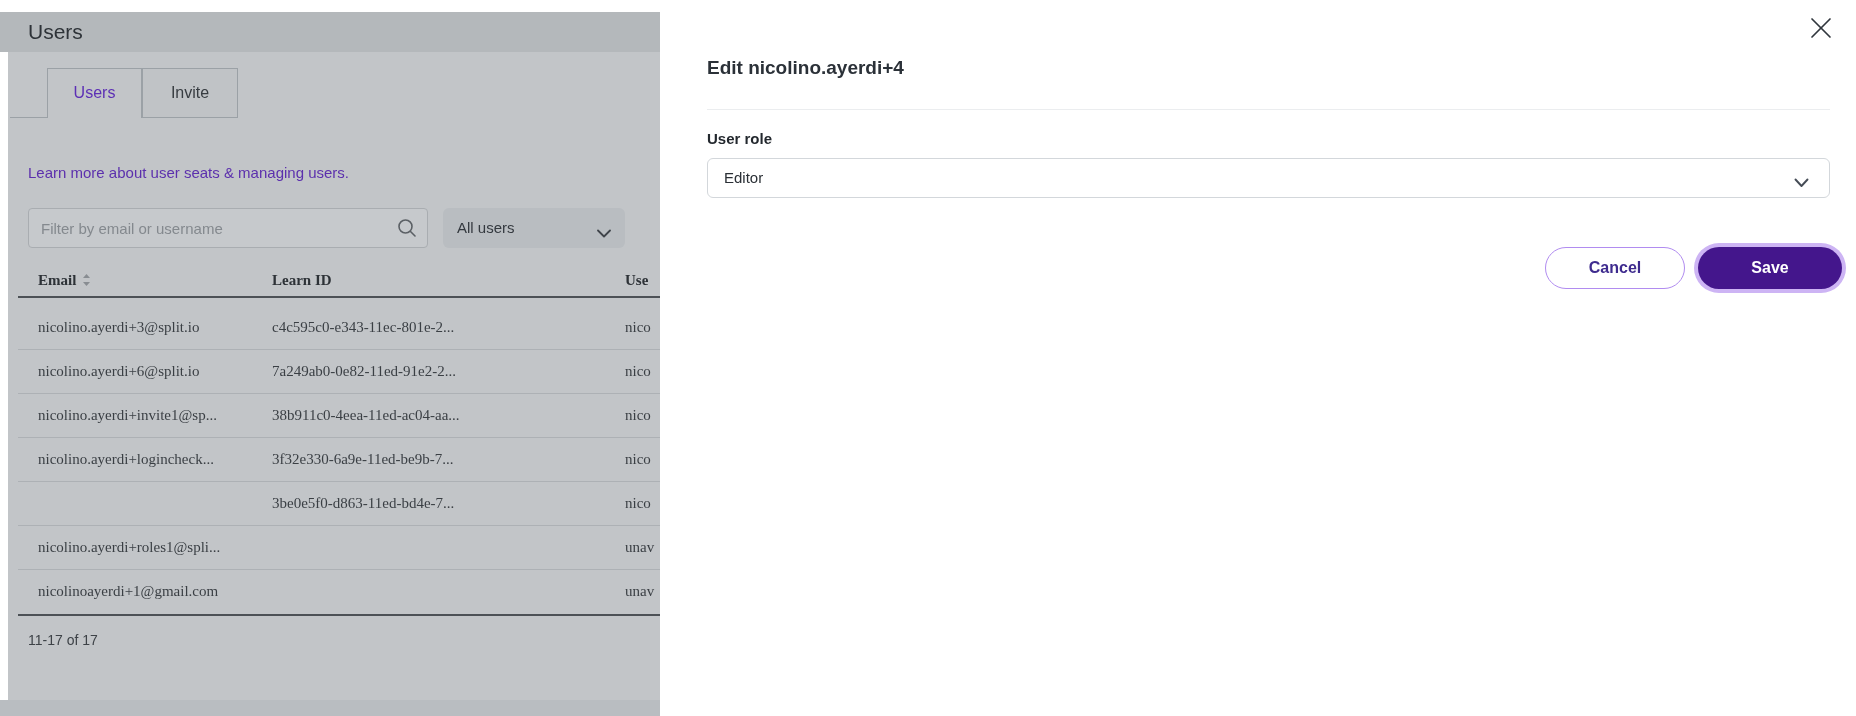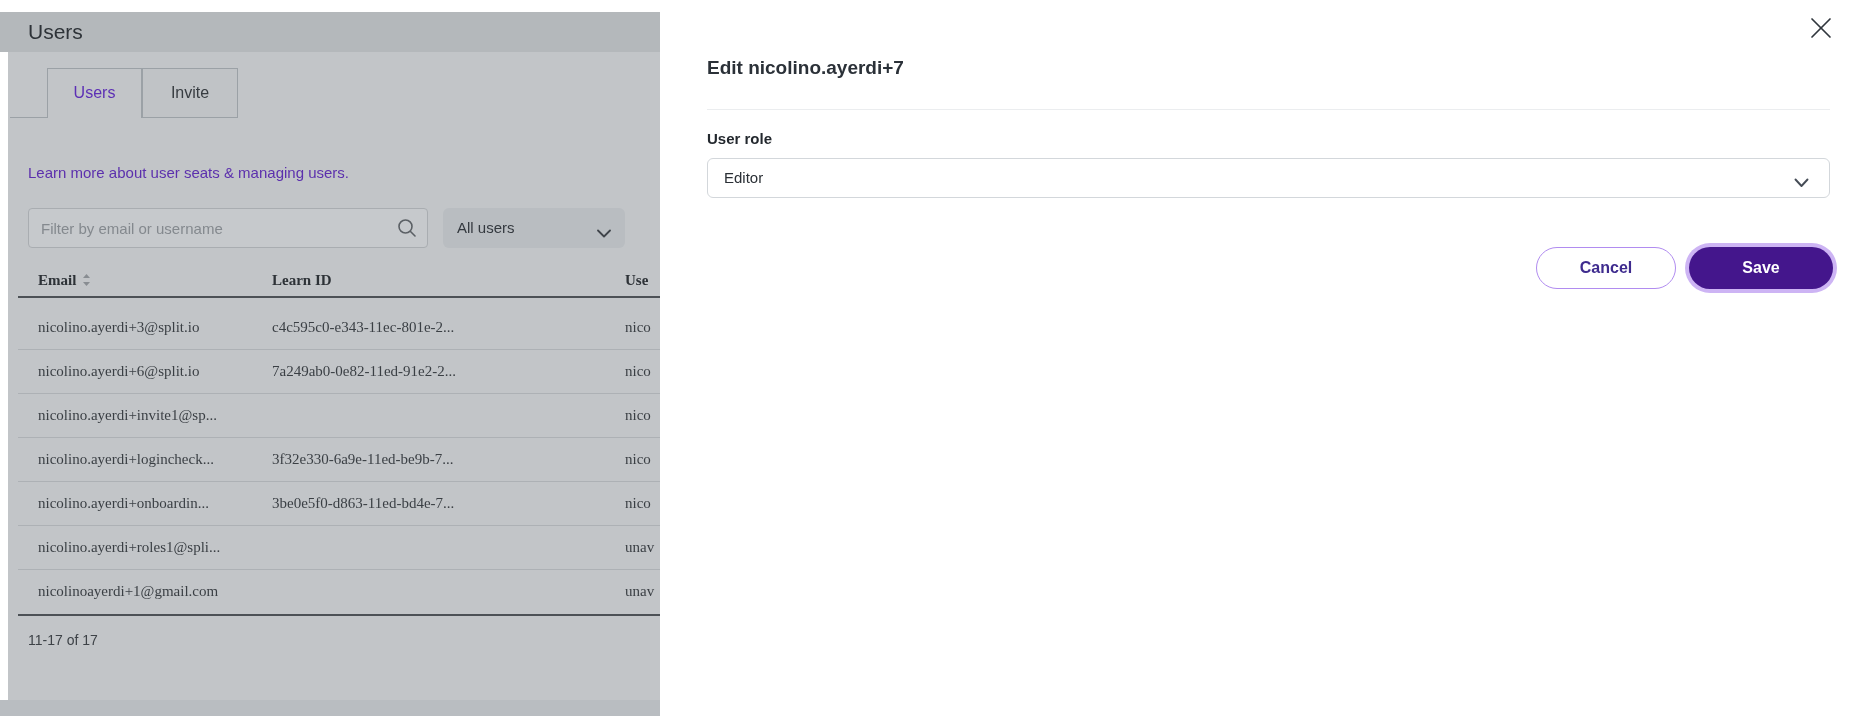"Edit nicolino.ayerdi+7" div.modal-title { text: nicolino.ayerdi+7 -> nicolino.ayerdi+4 }
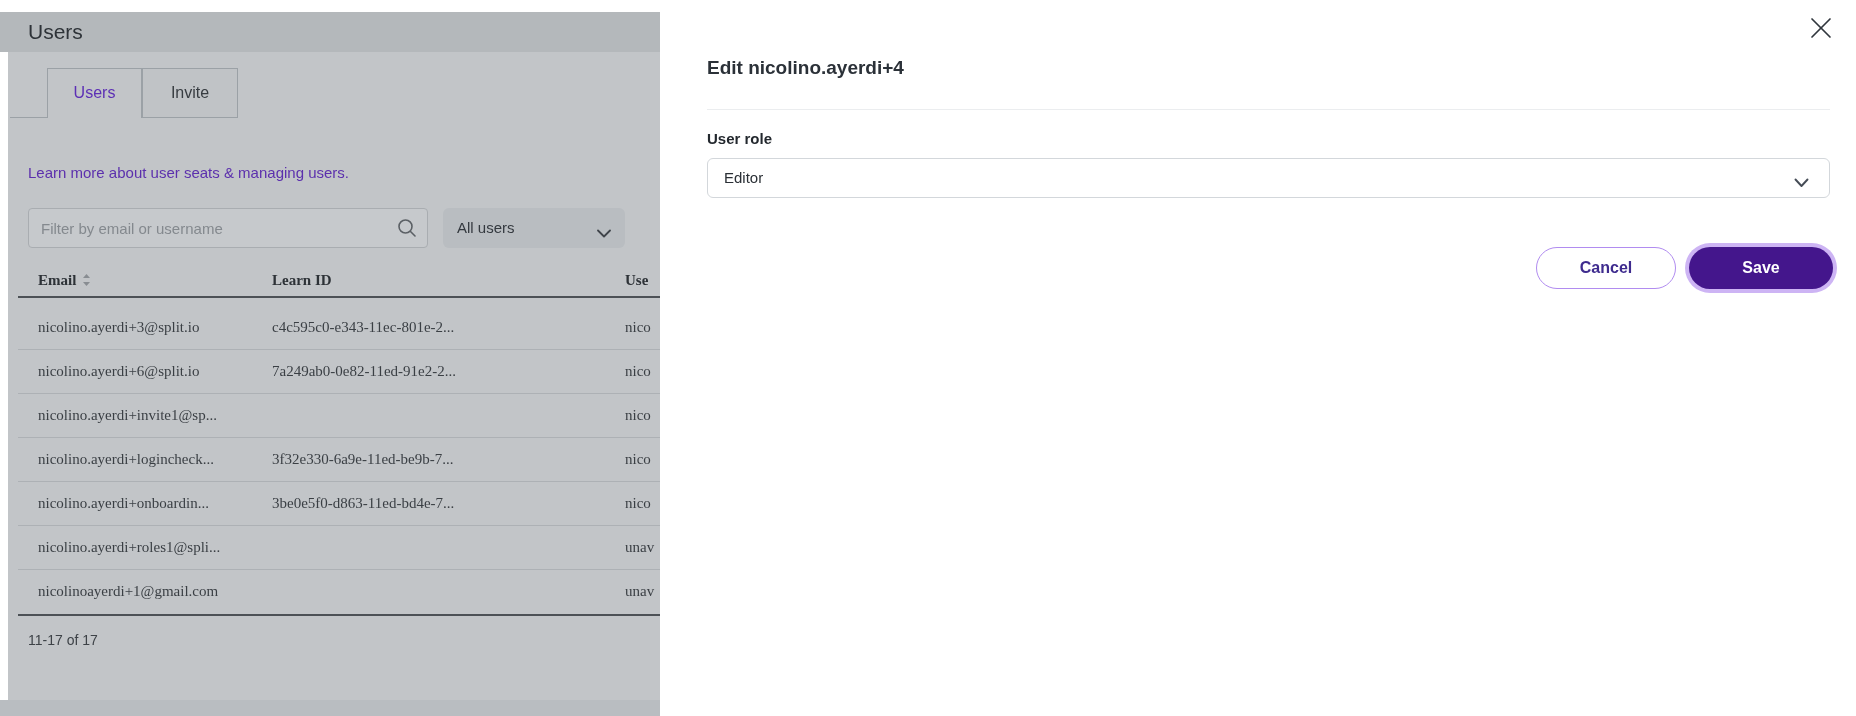"Cancel" .btn-row { left: 3px -> 12px }
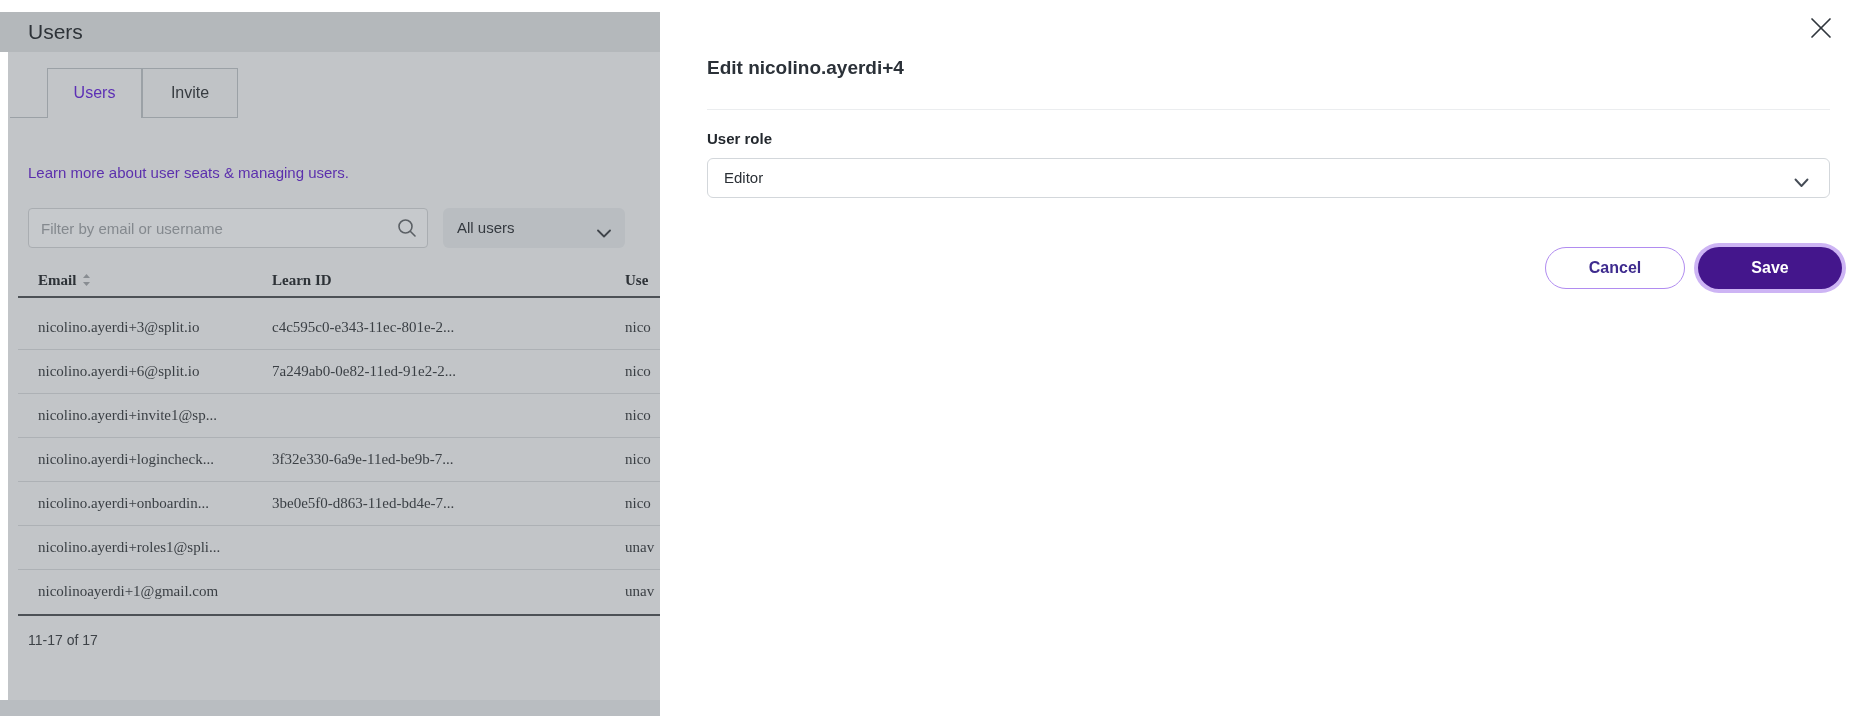"38b911c0-4eea-11ed-ac04-aa..." span.td { html: none -> <span>38b911c0-4eea-11ed-ac04-aa...</span> }
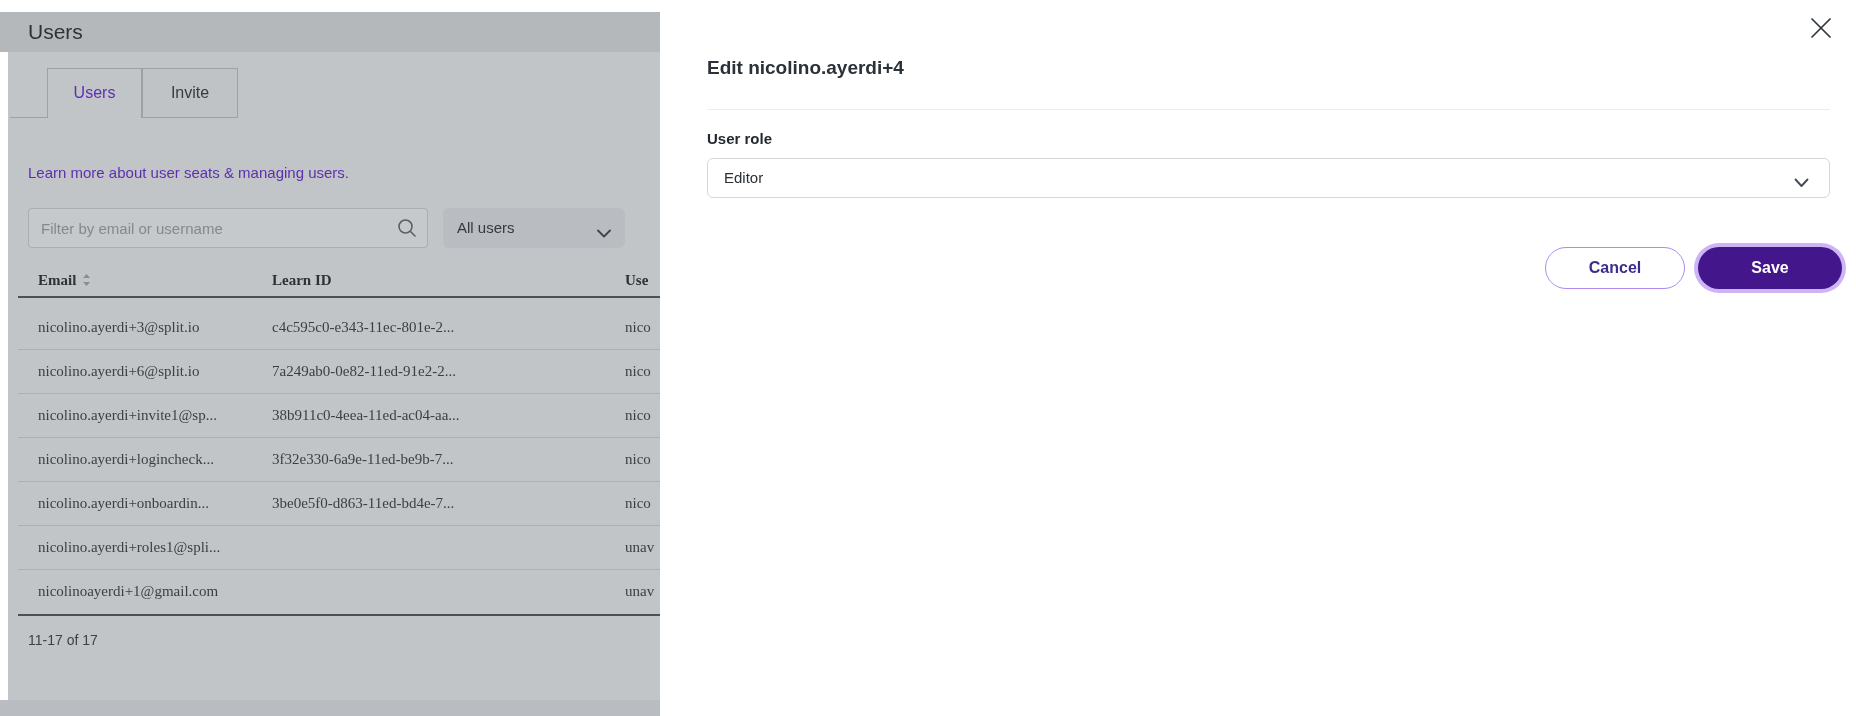"nicolino.ayerdi+onboardin..." span.td { html: <span>nicolino.ayerdi+onboardin...</span> -> none }
